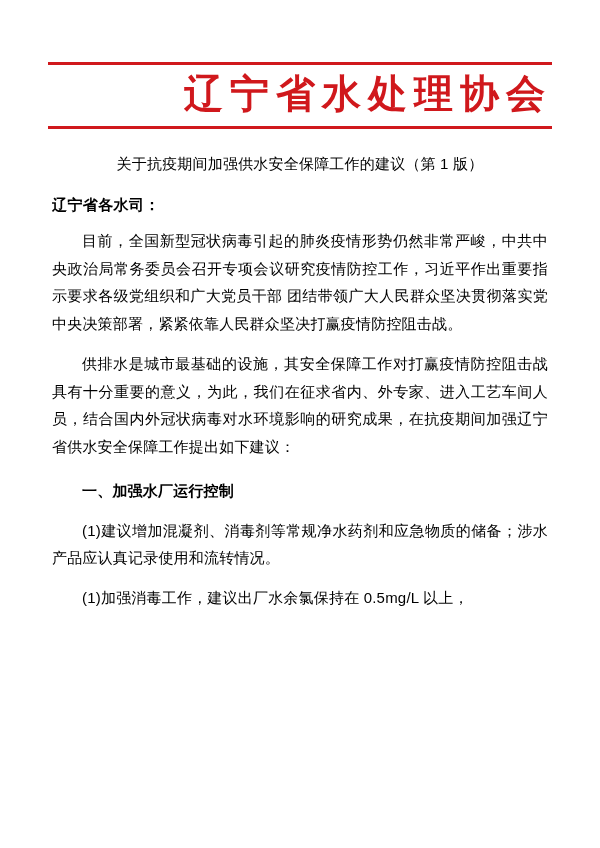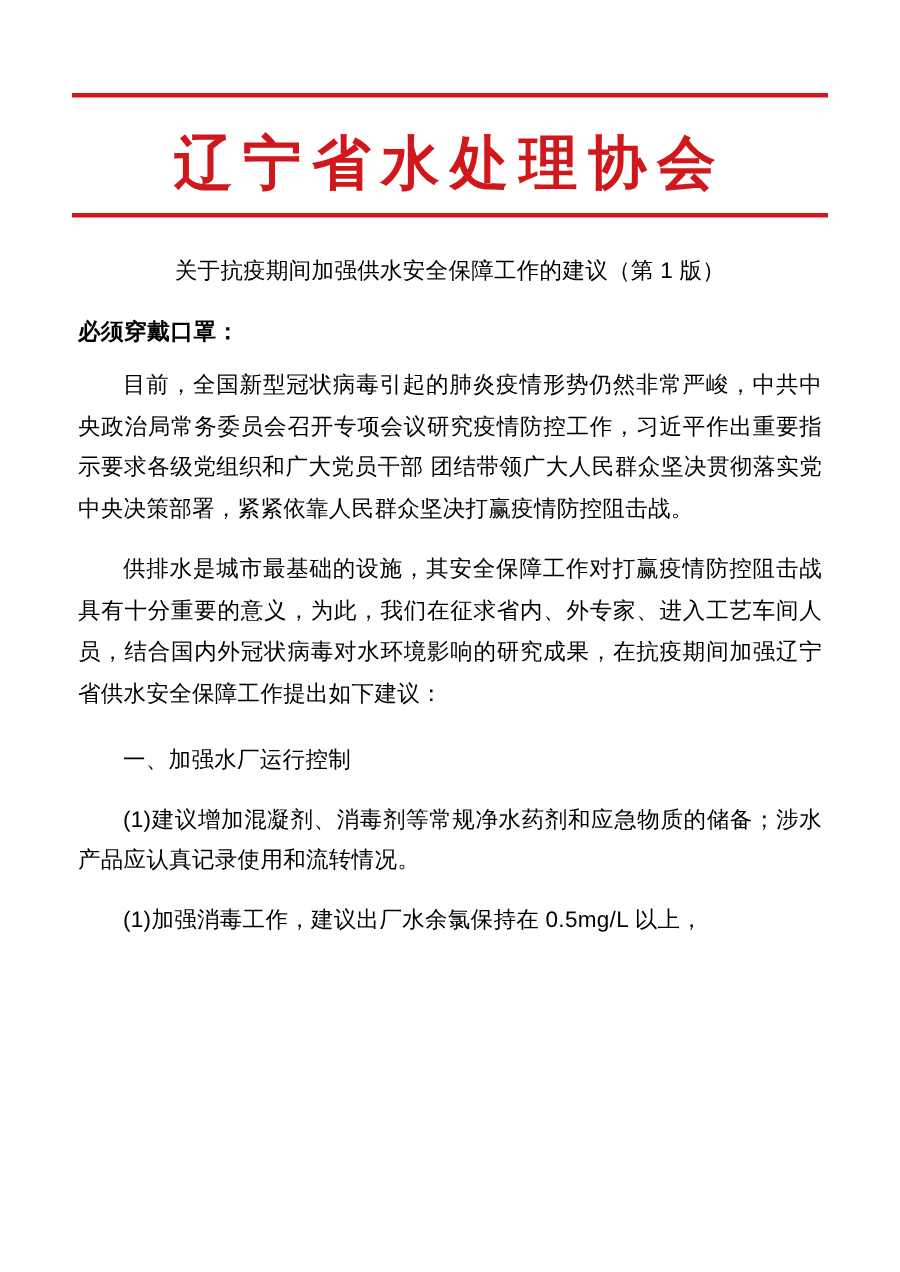"辽宁省水处理协会" .masthead { padding: 24px 0 10px 0 -> 8px 0 10px 0; text-align: center -> right }
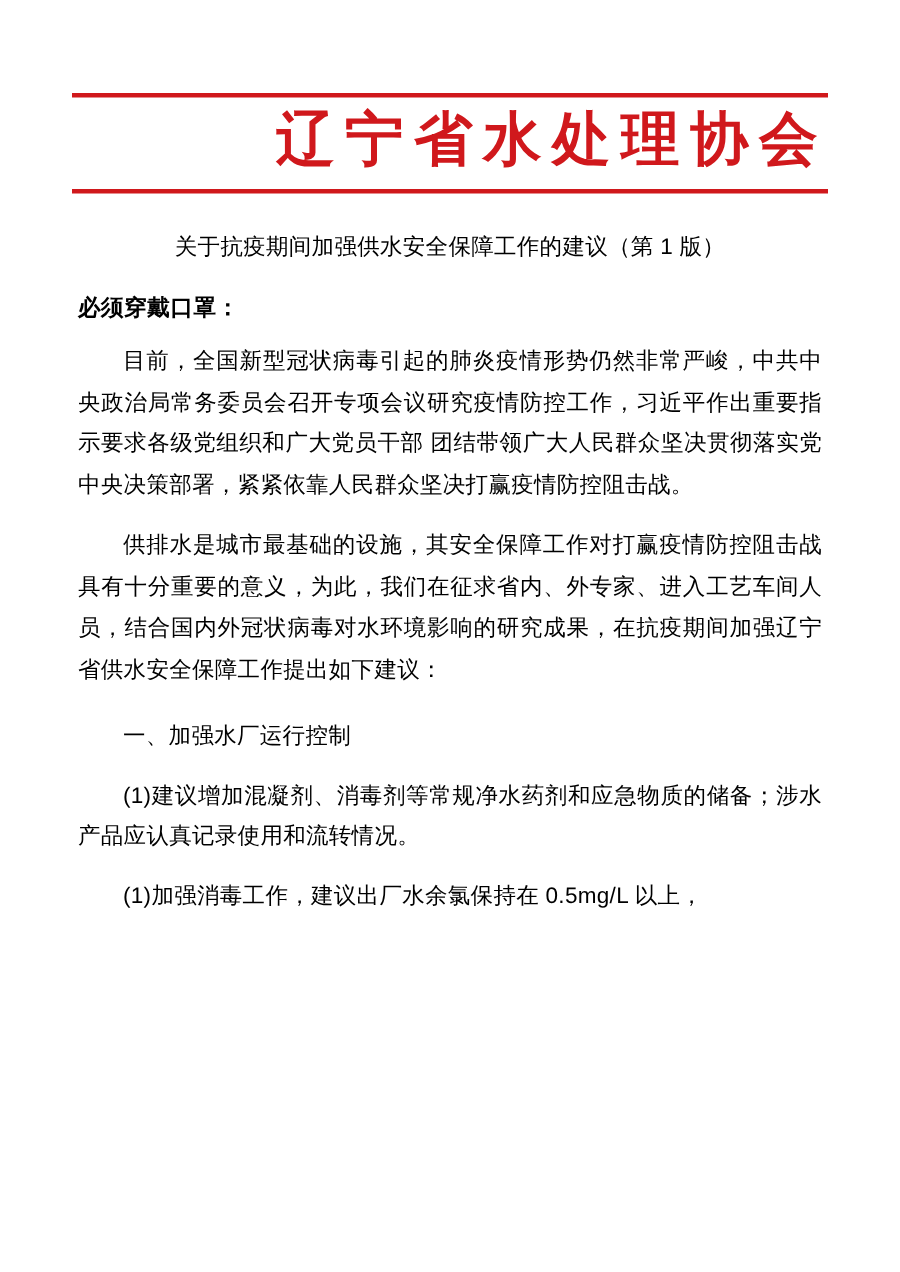"必须穿戴口罩：" div.salutation { text: 必须穿戴口罩 -> 辽宁省各水司 }
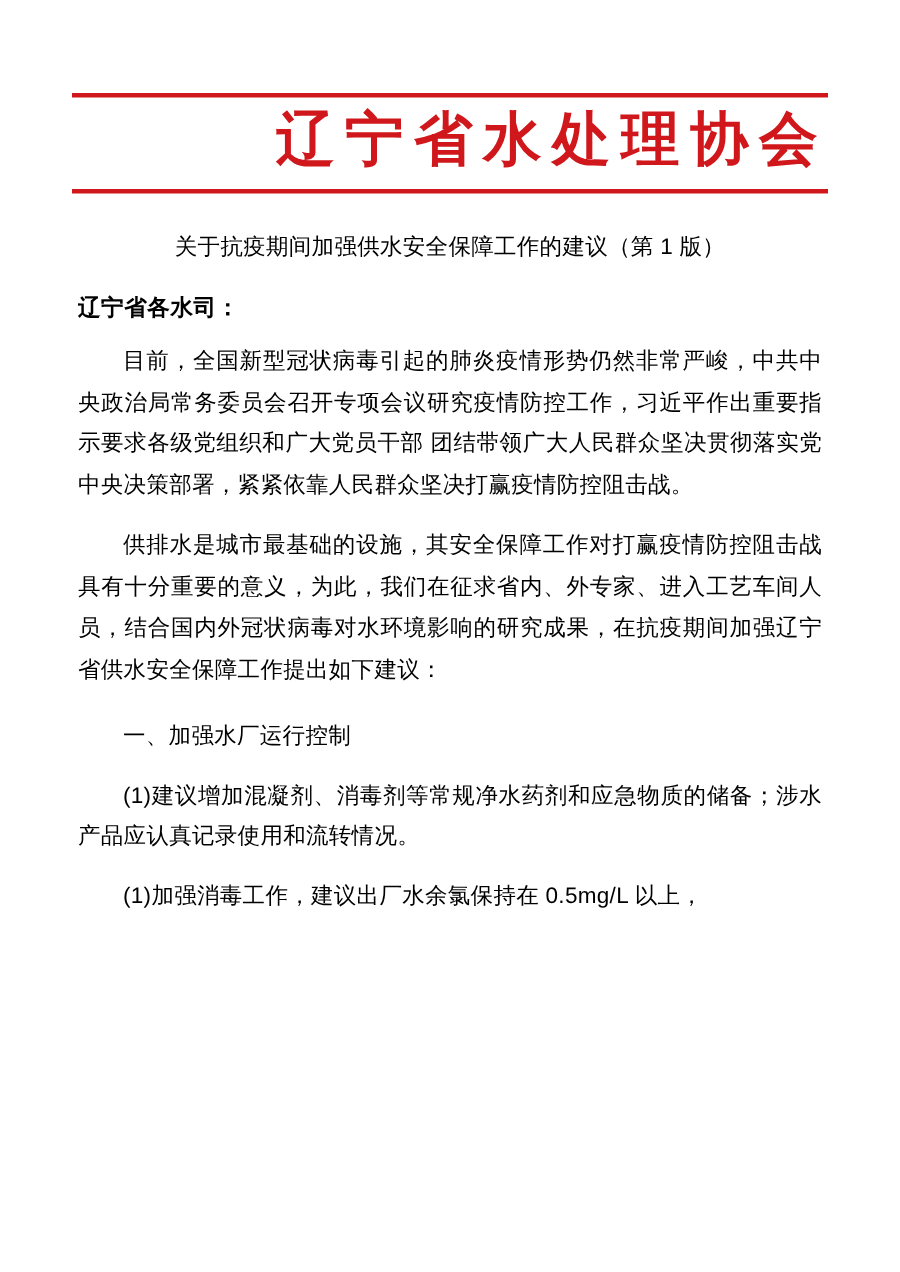"一、加强水厂运行控制" p.heading { font-weight: normal -> bold }
